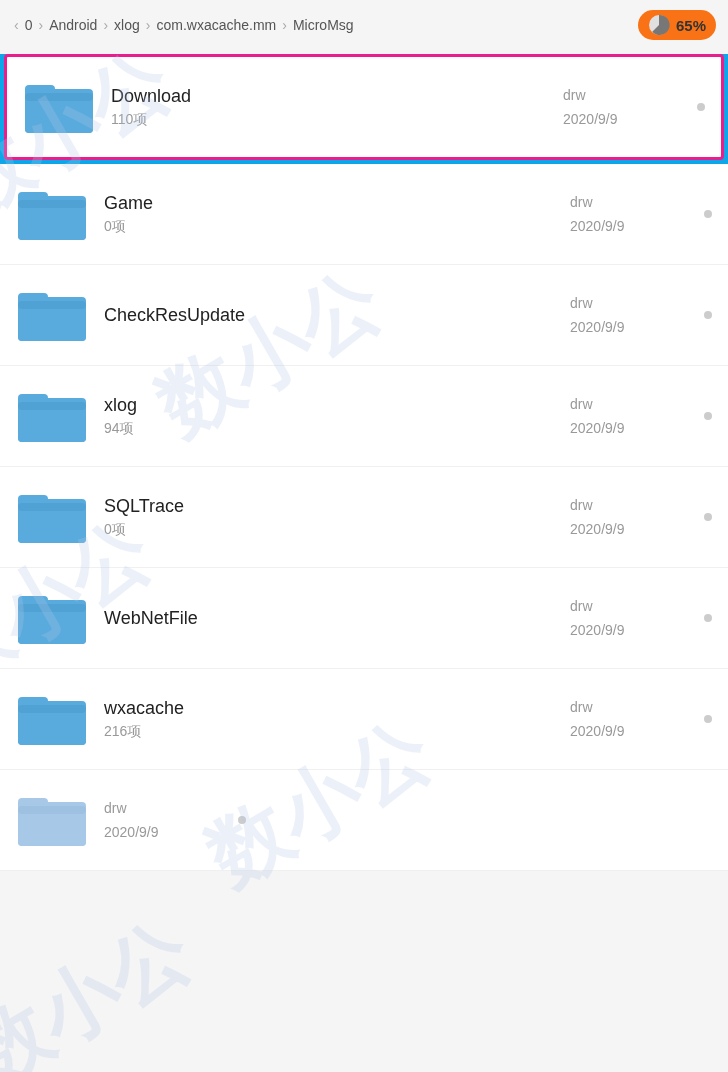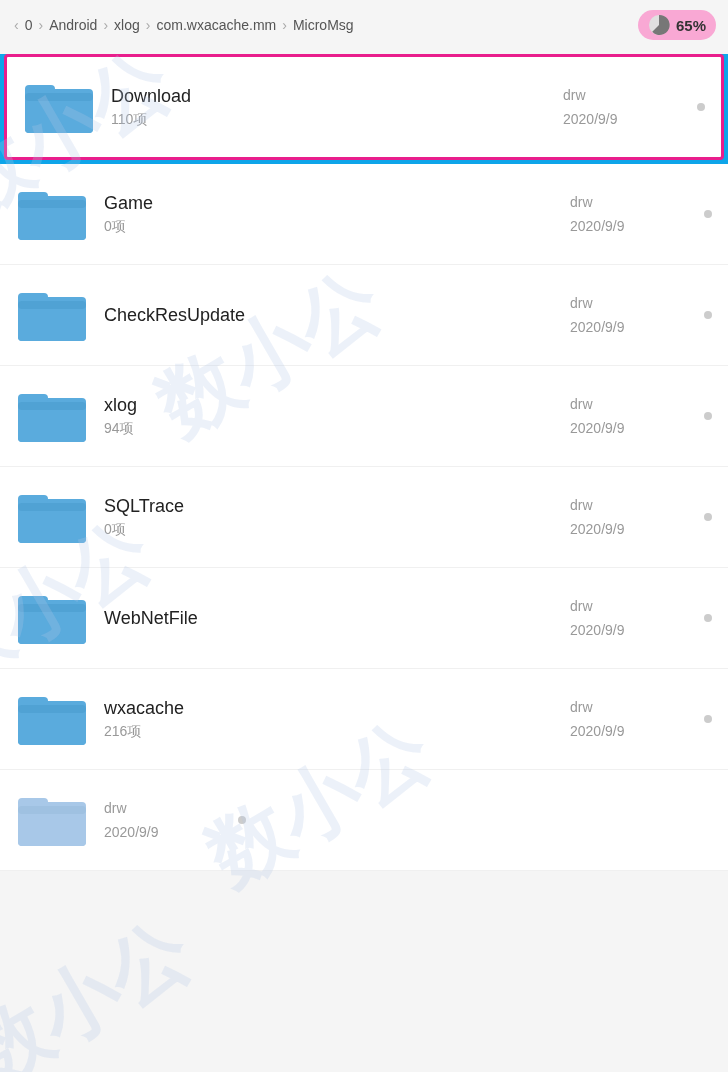"65%" .storage-badge { background: #f9a8d4 -> #f97316 }
